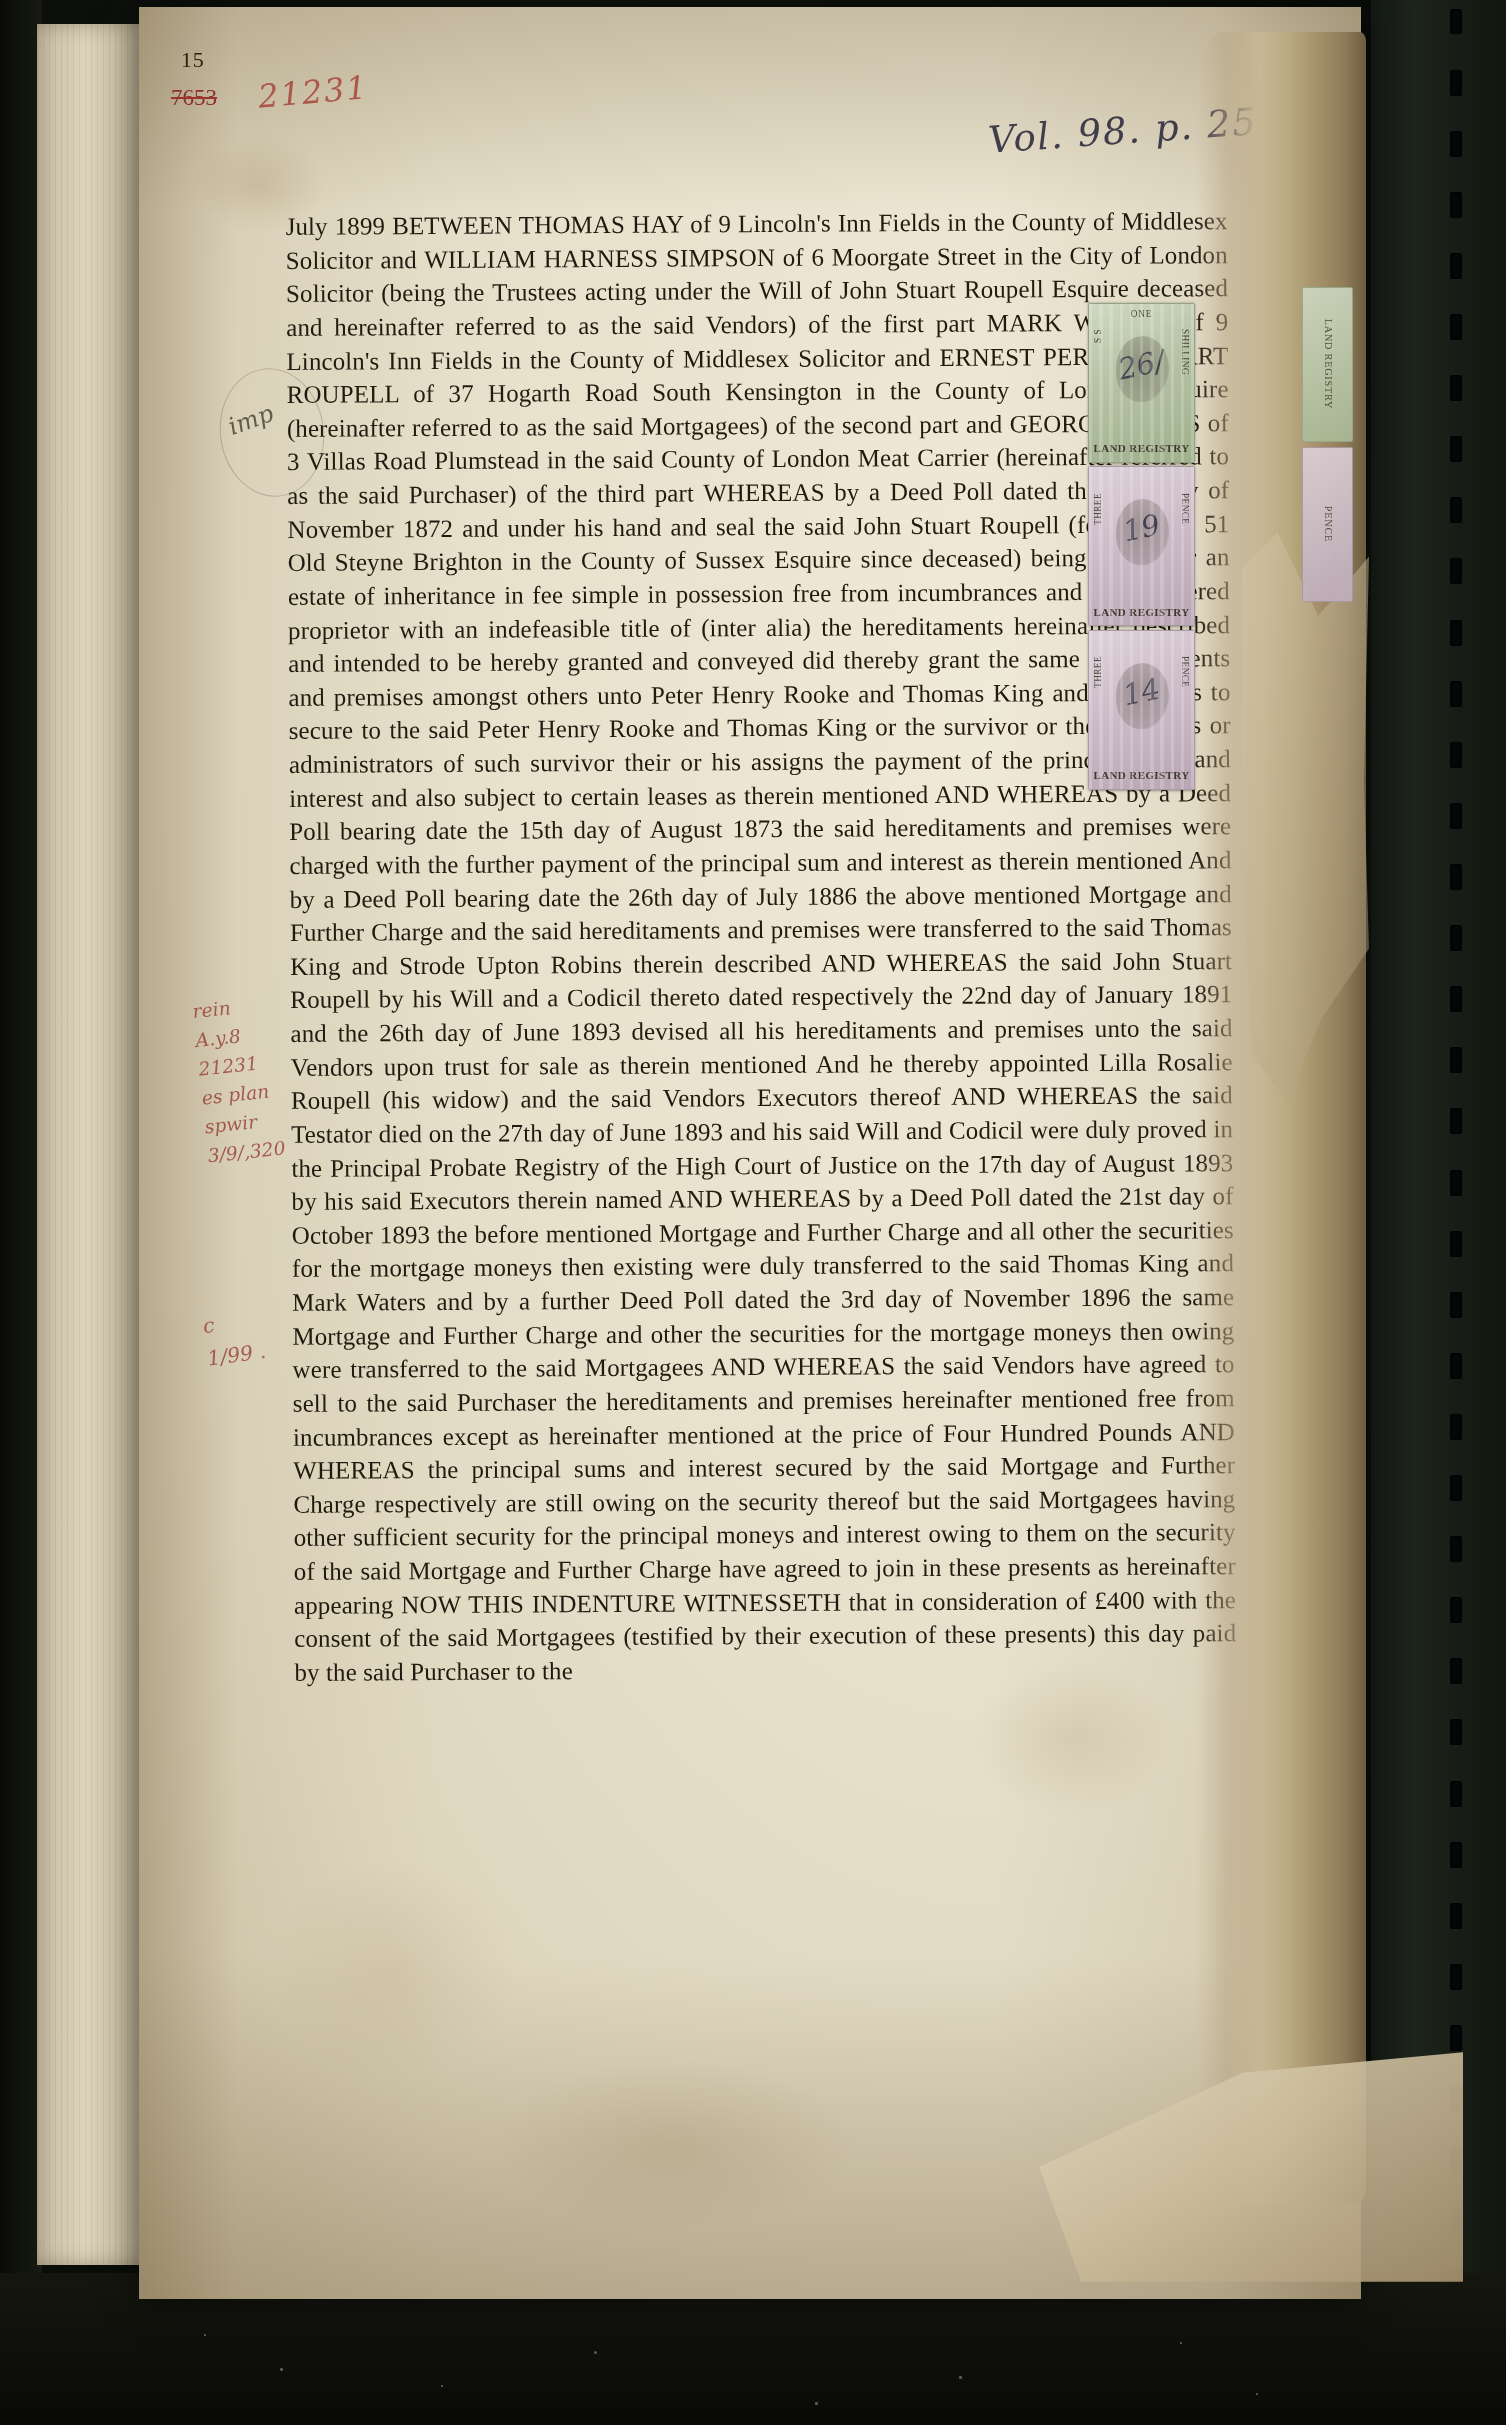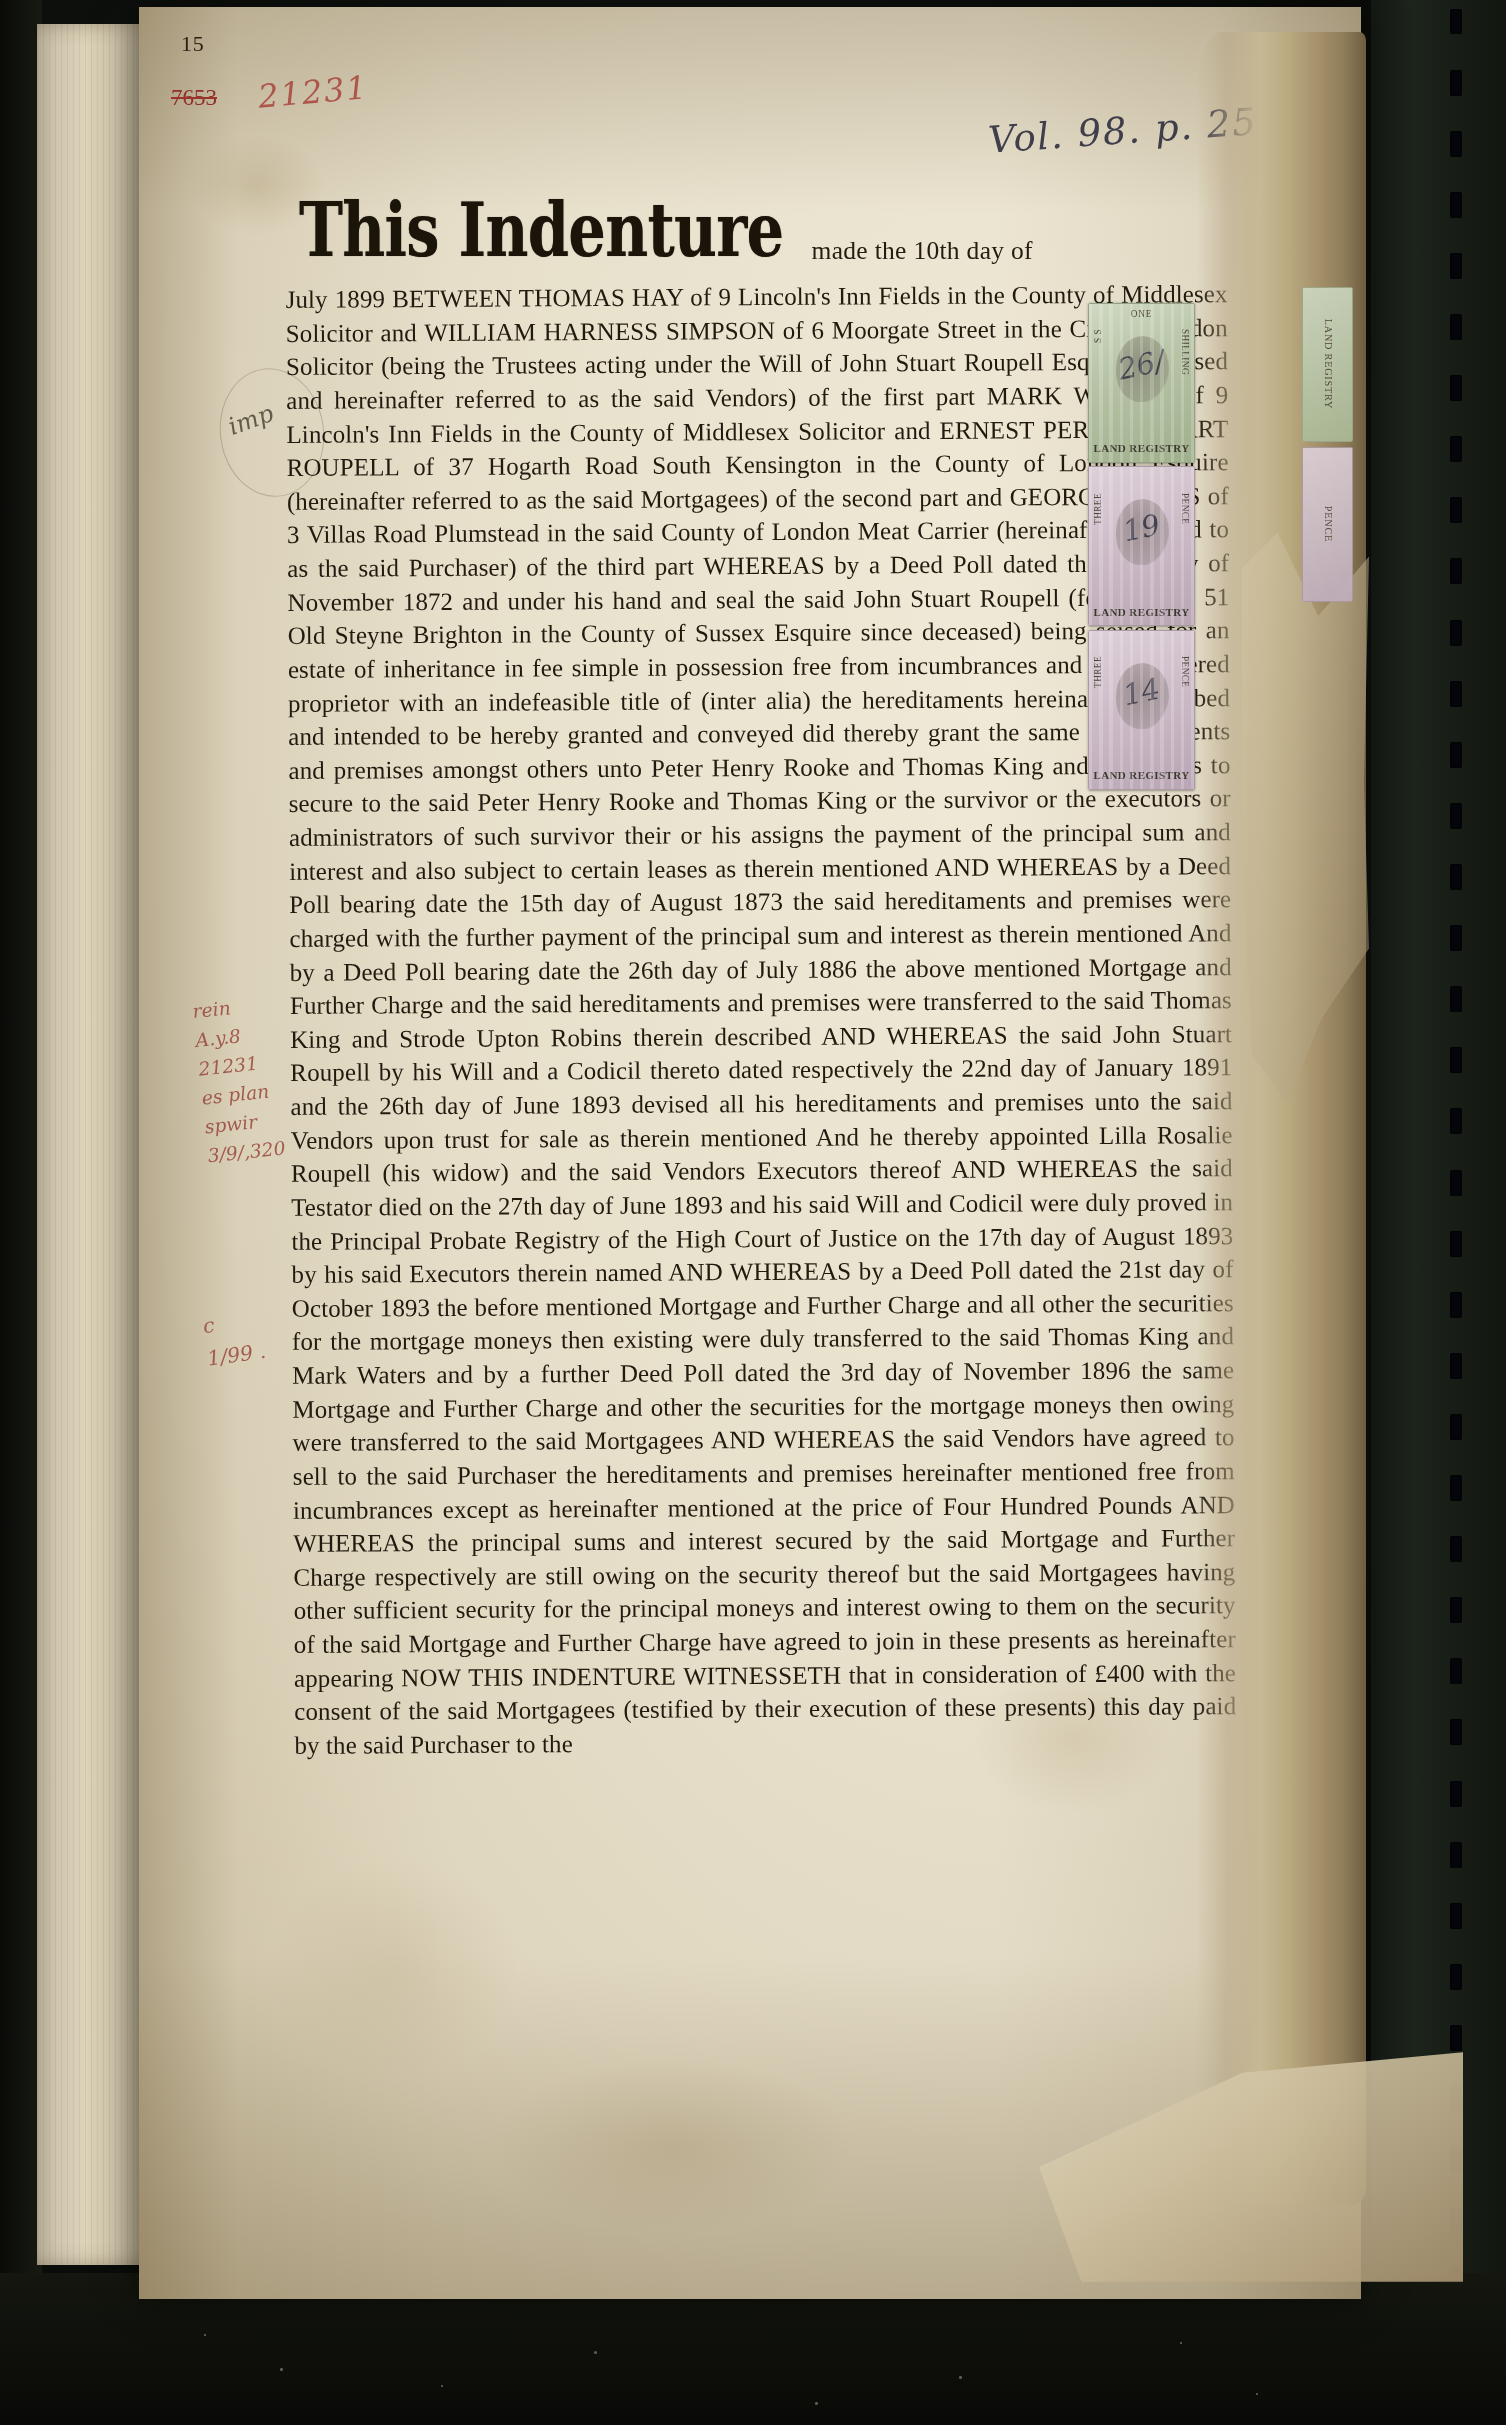"15" .folio-number { top: 24px -> 40px }
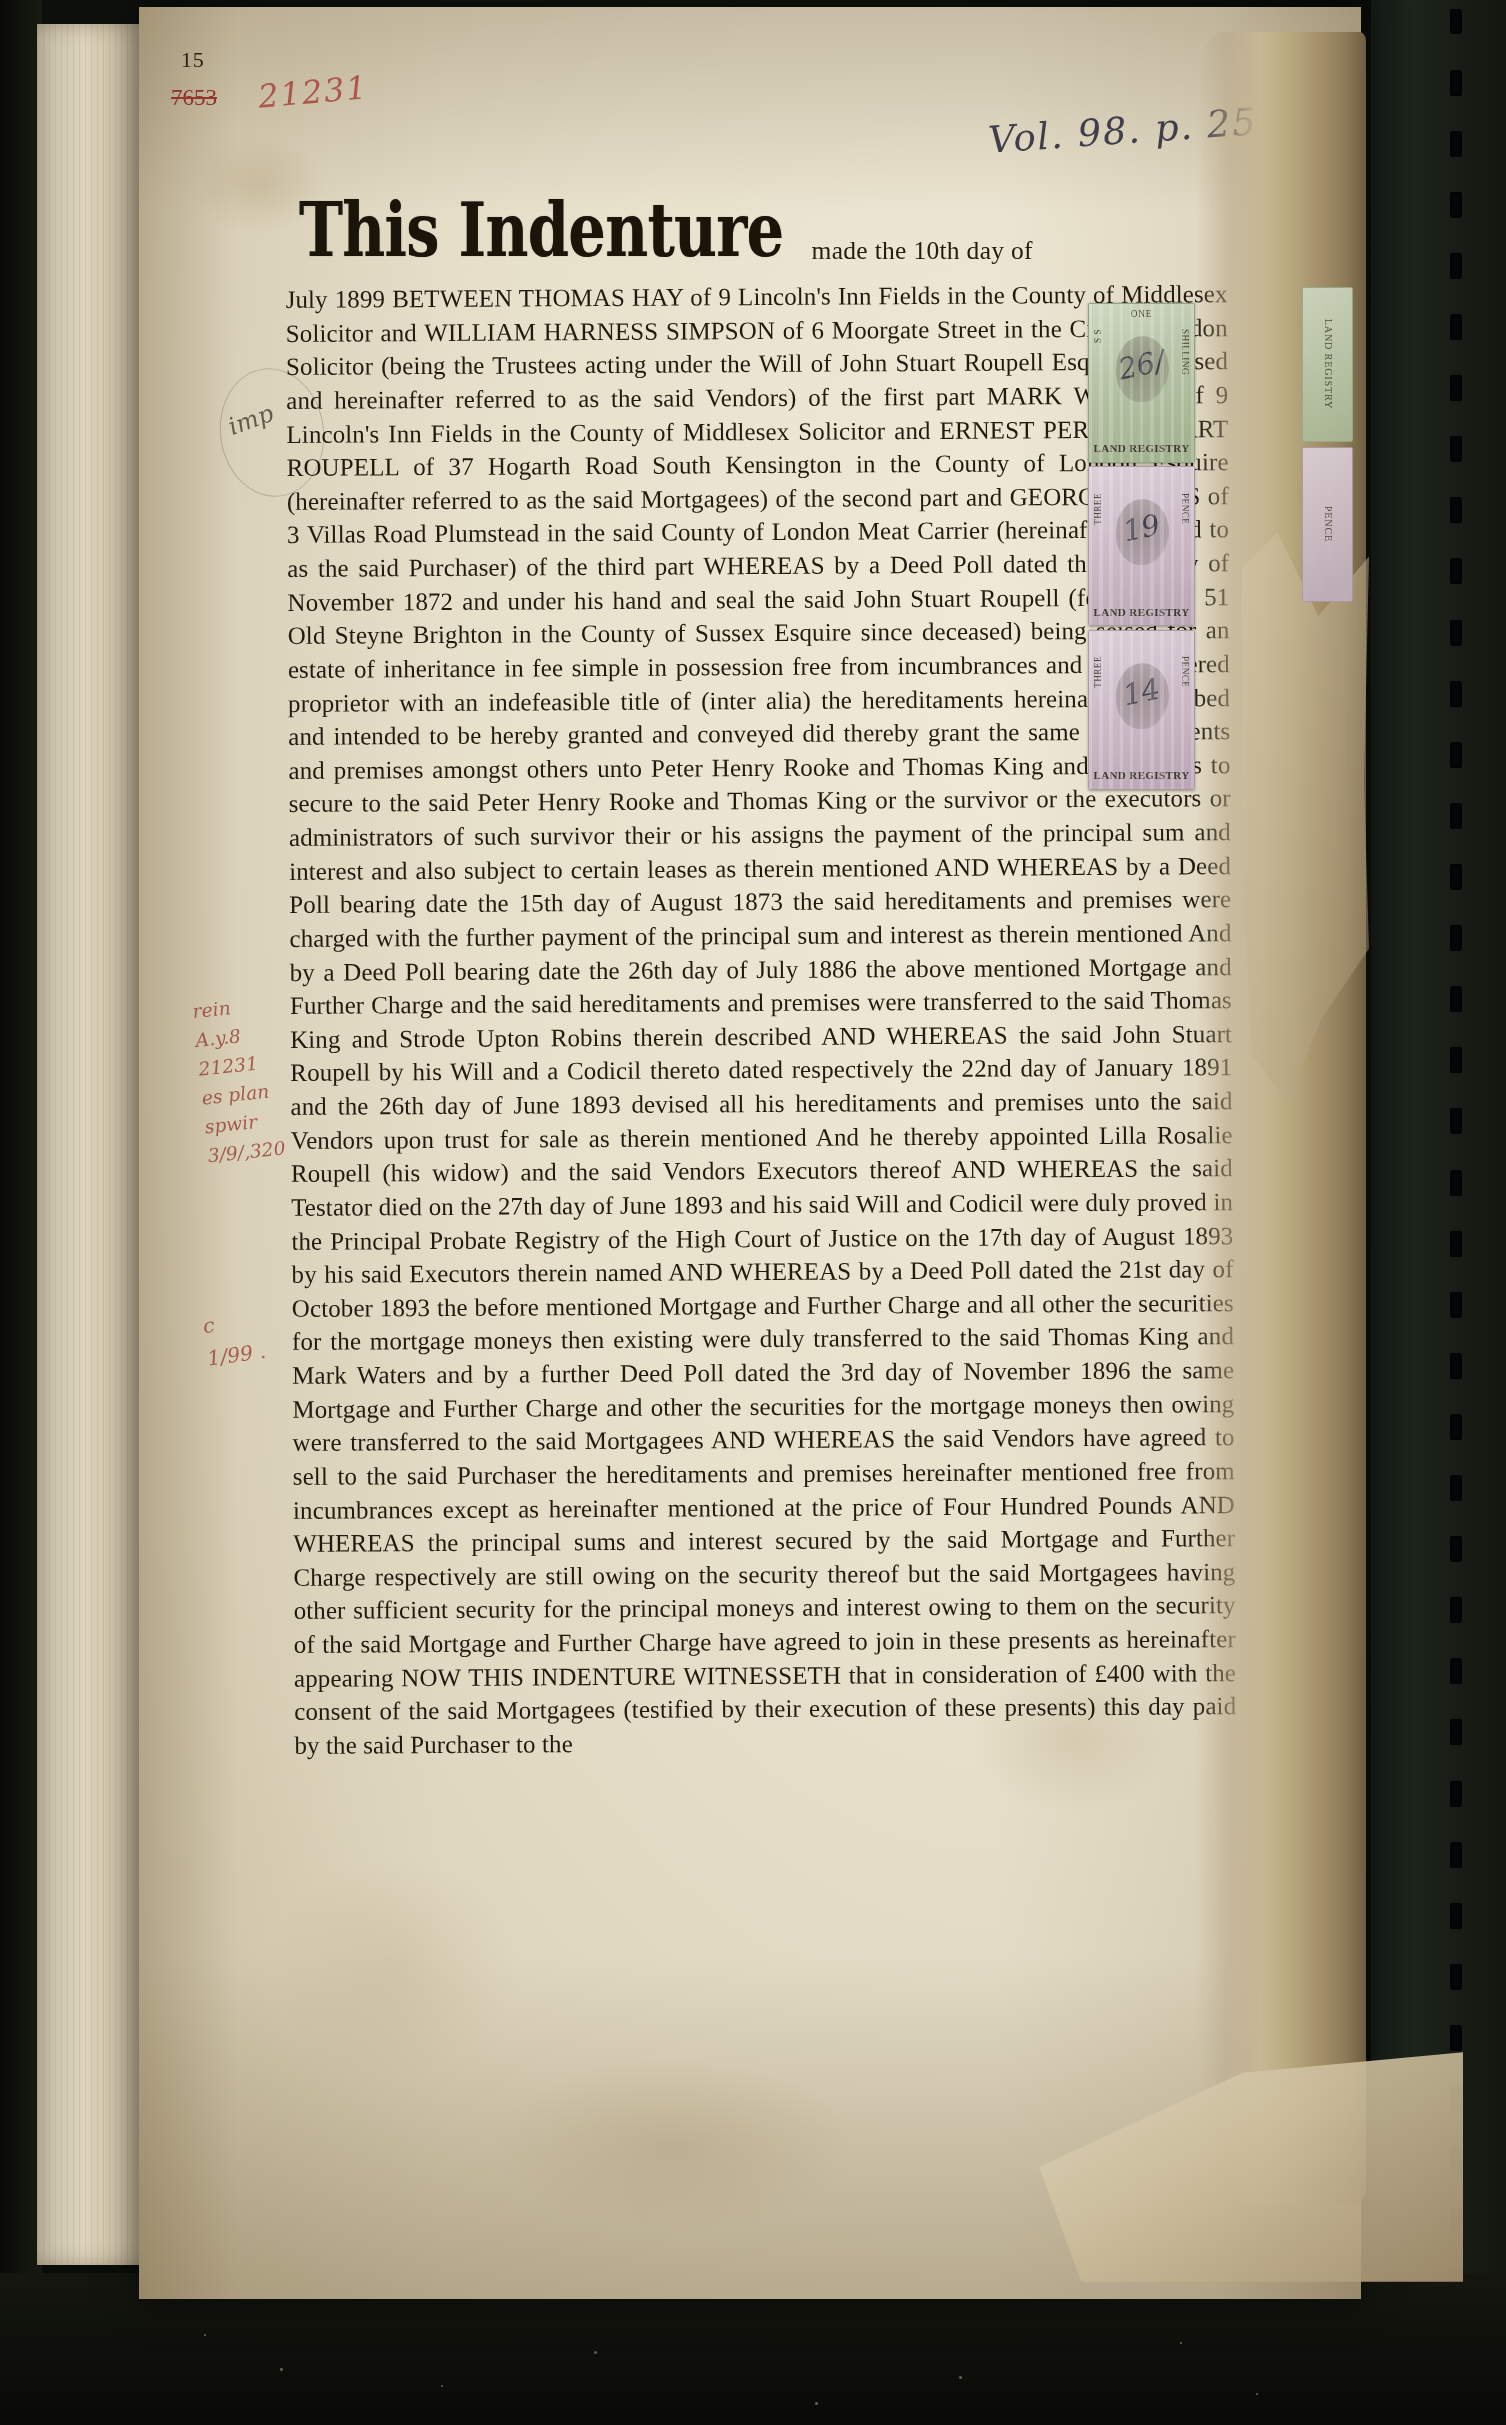"This Indenture made the 10th" div.heading-line { html: <div> <span>This Indenture</span><span>made the 10th day of</span> </div> -> none }
